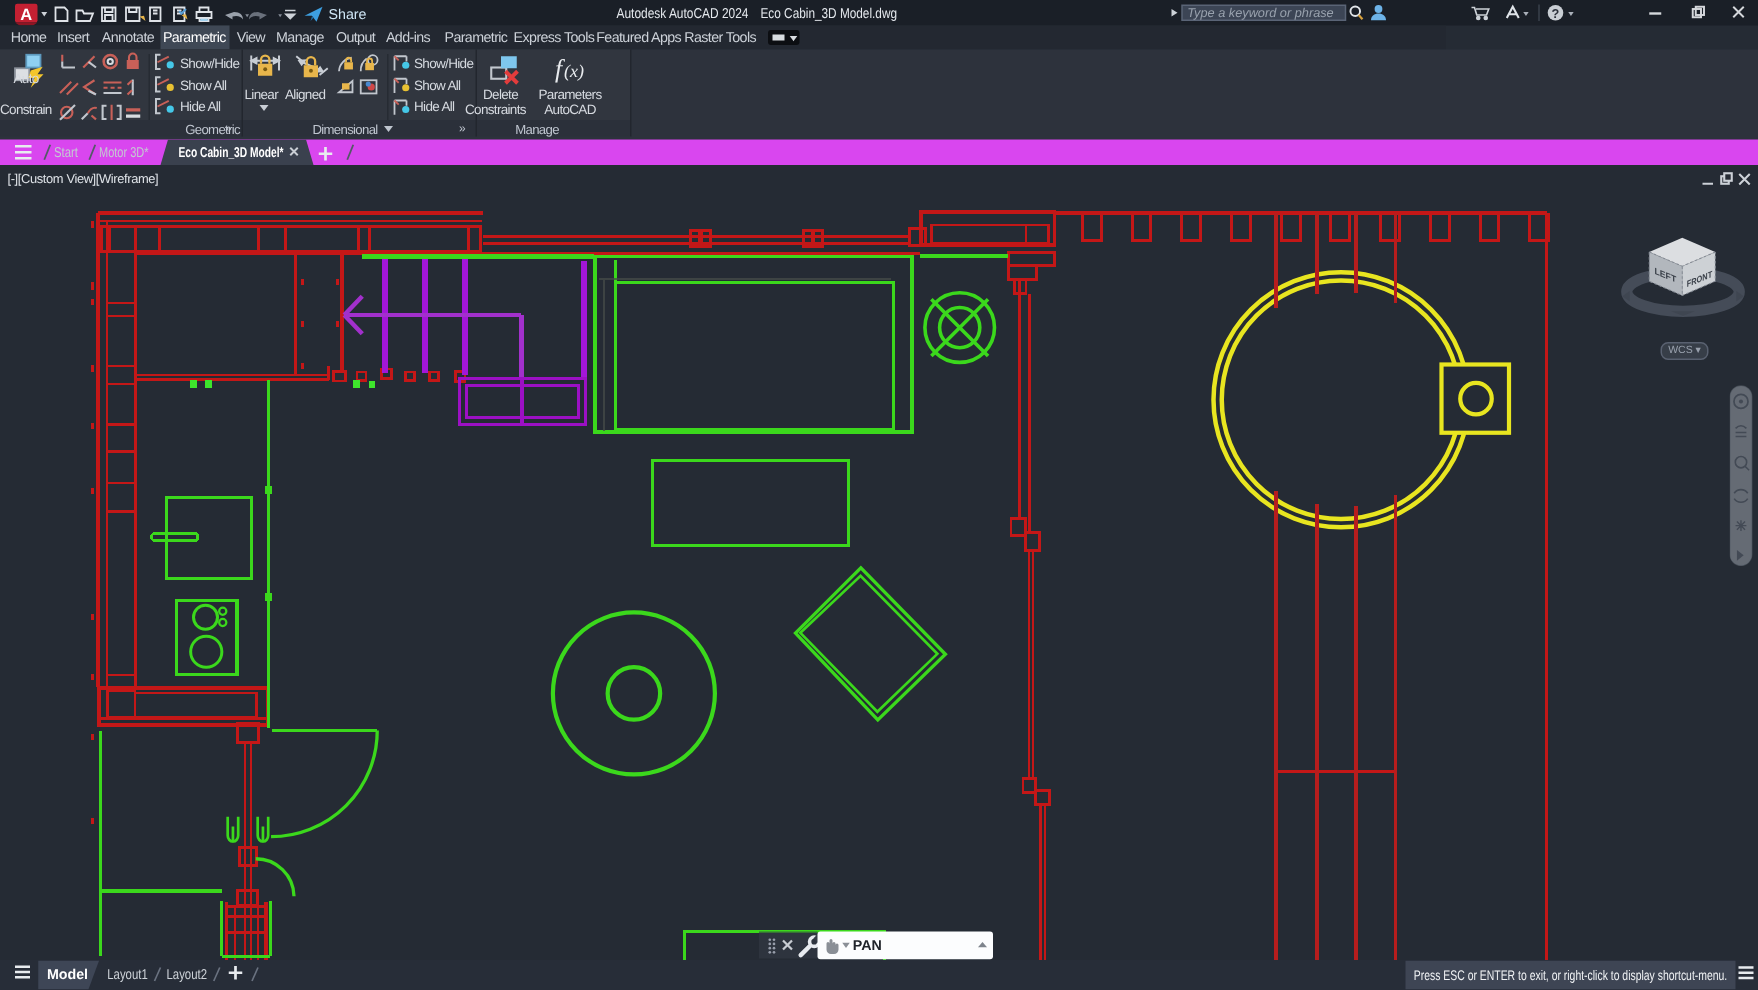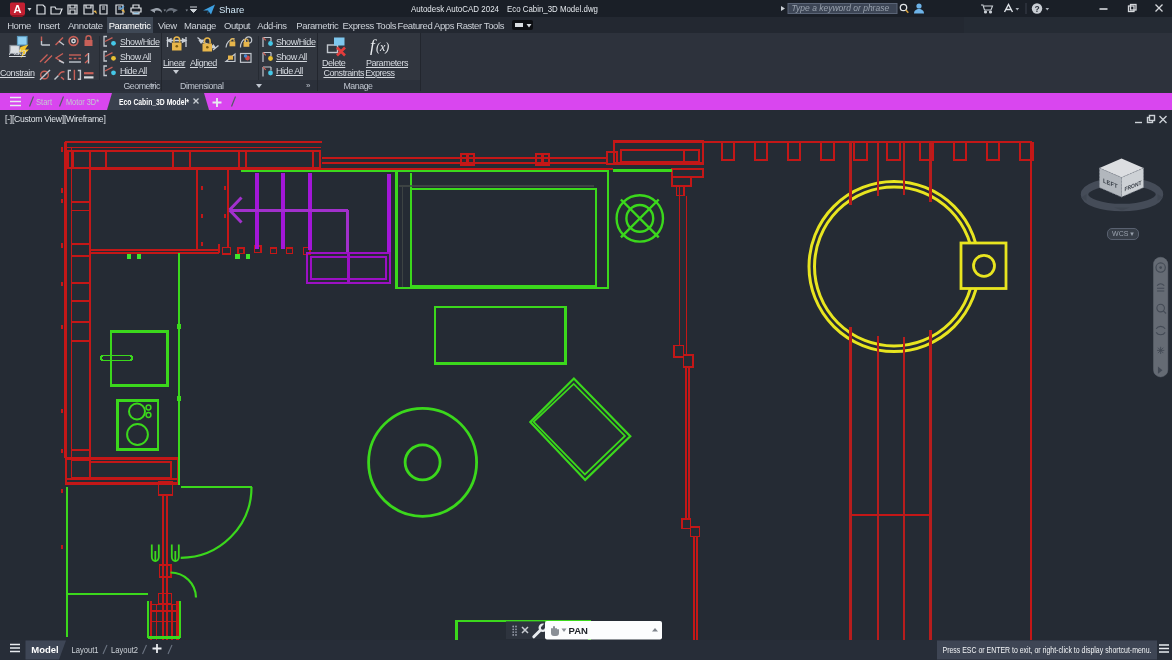"Show/Hide" .ptxt { text-decoration: underline -> none }
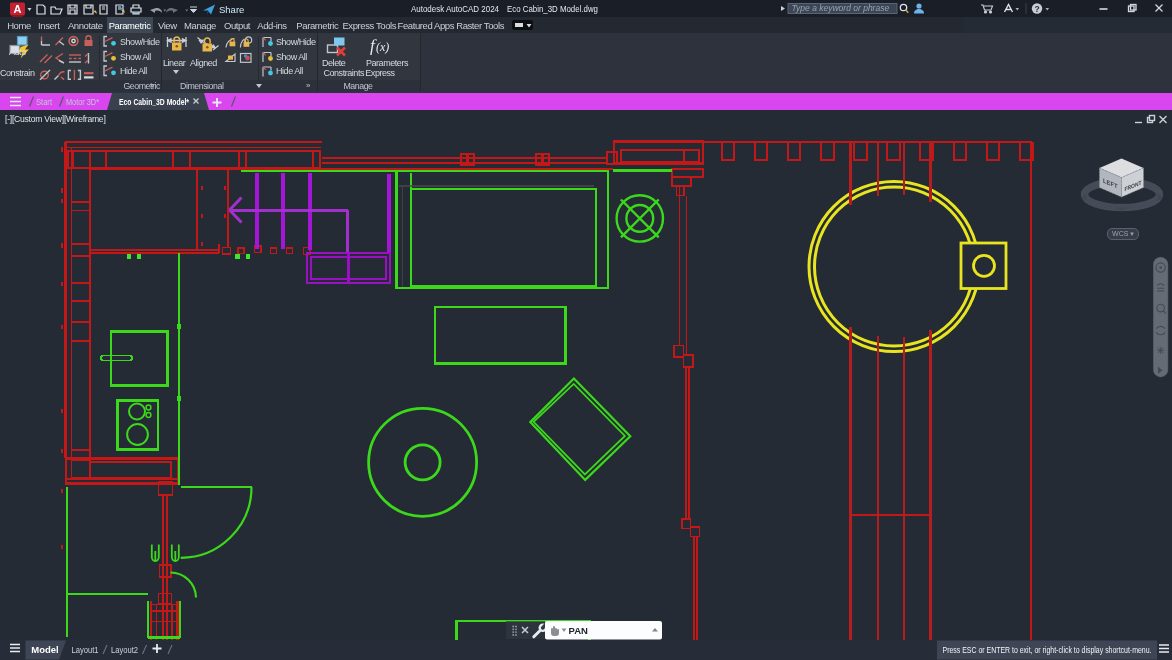"Parameters" div.ptxt { text-align: right -> center }
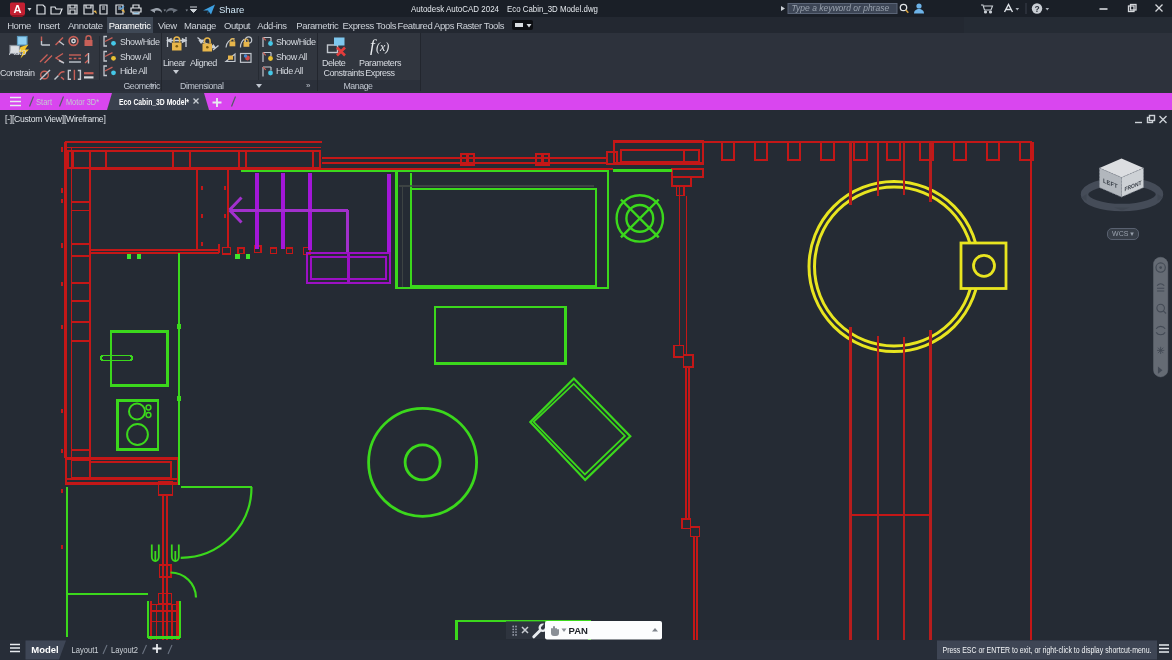"Constraints" div.ptxt { text-align: right -> left }
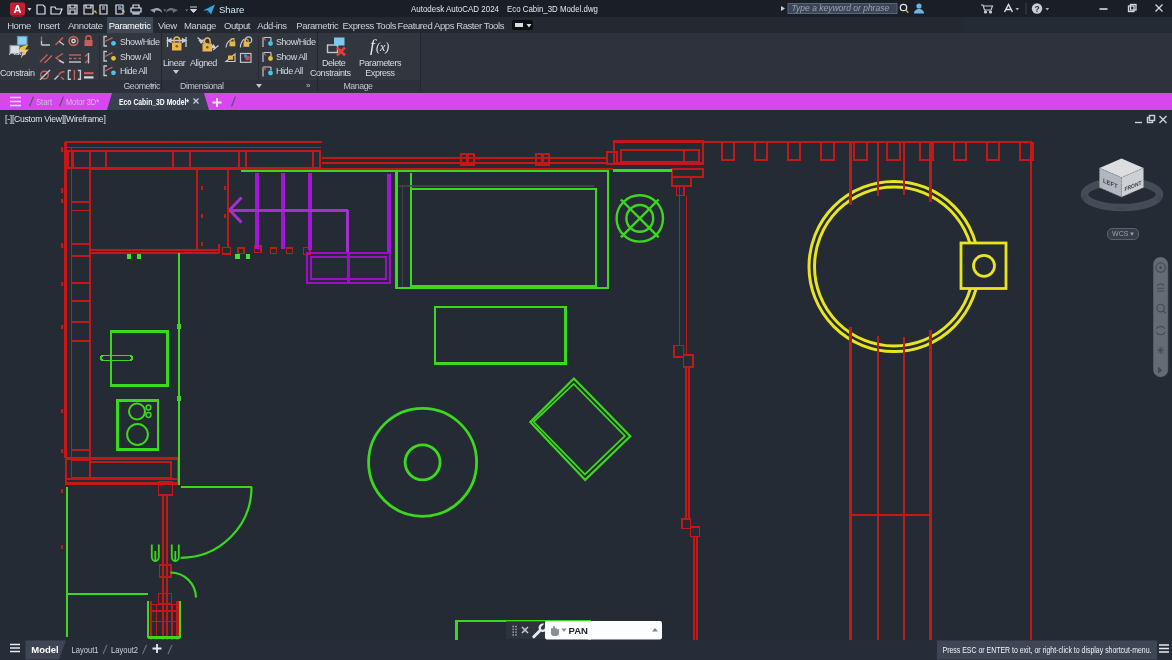"Express" div.ptxt { text: Express -> AutoCAD }
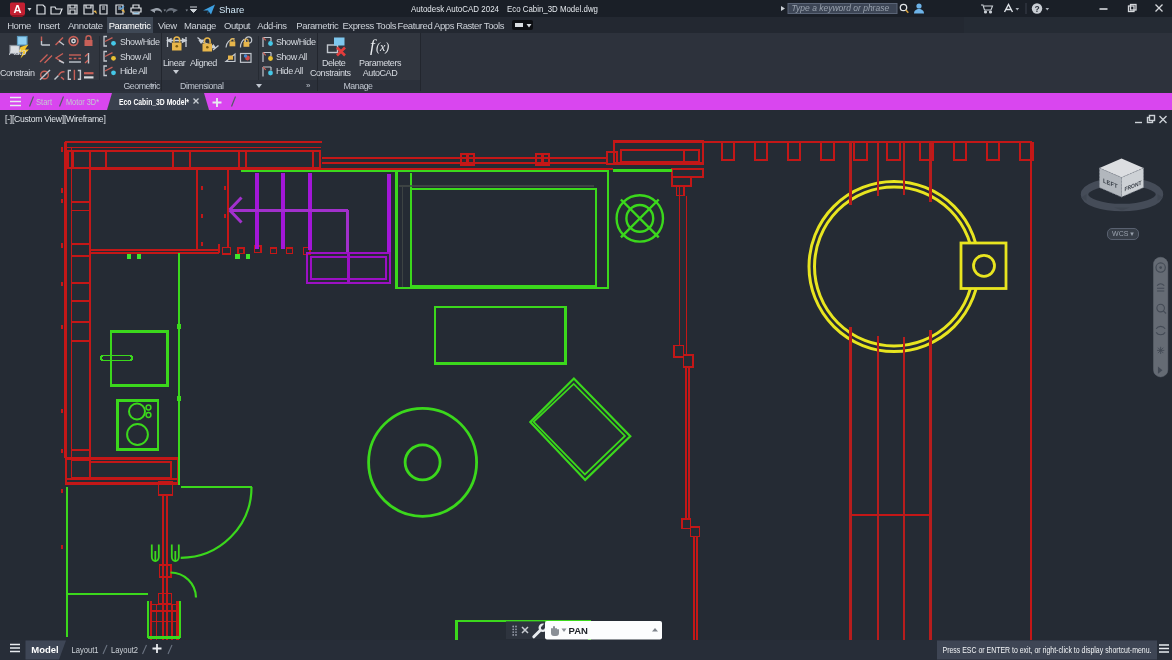"Dimensional" div.plabel { text-align: left -> center }
